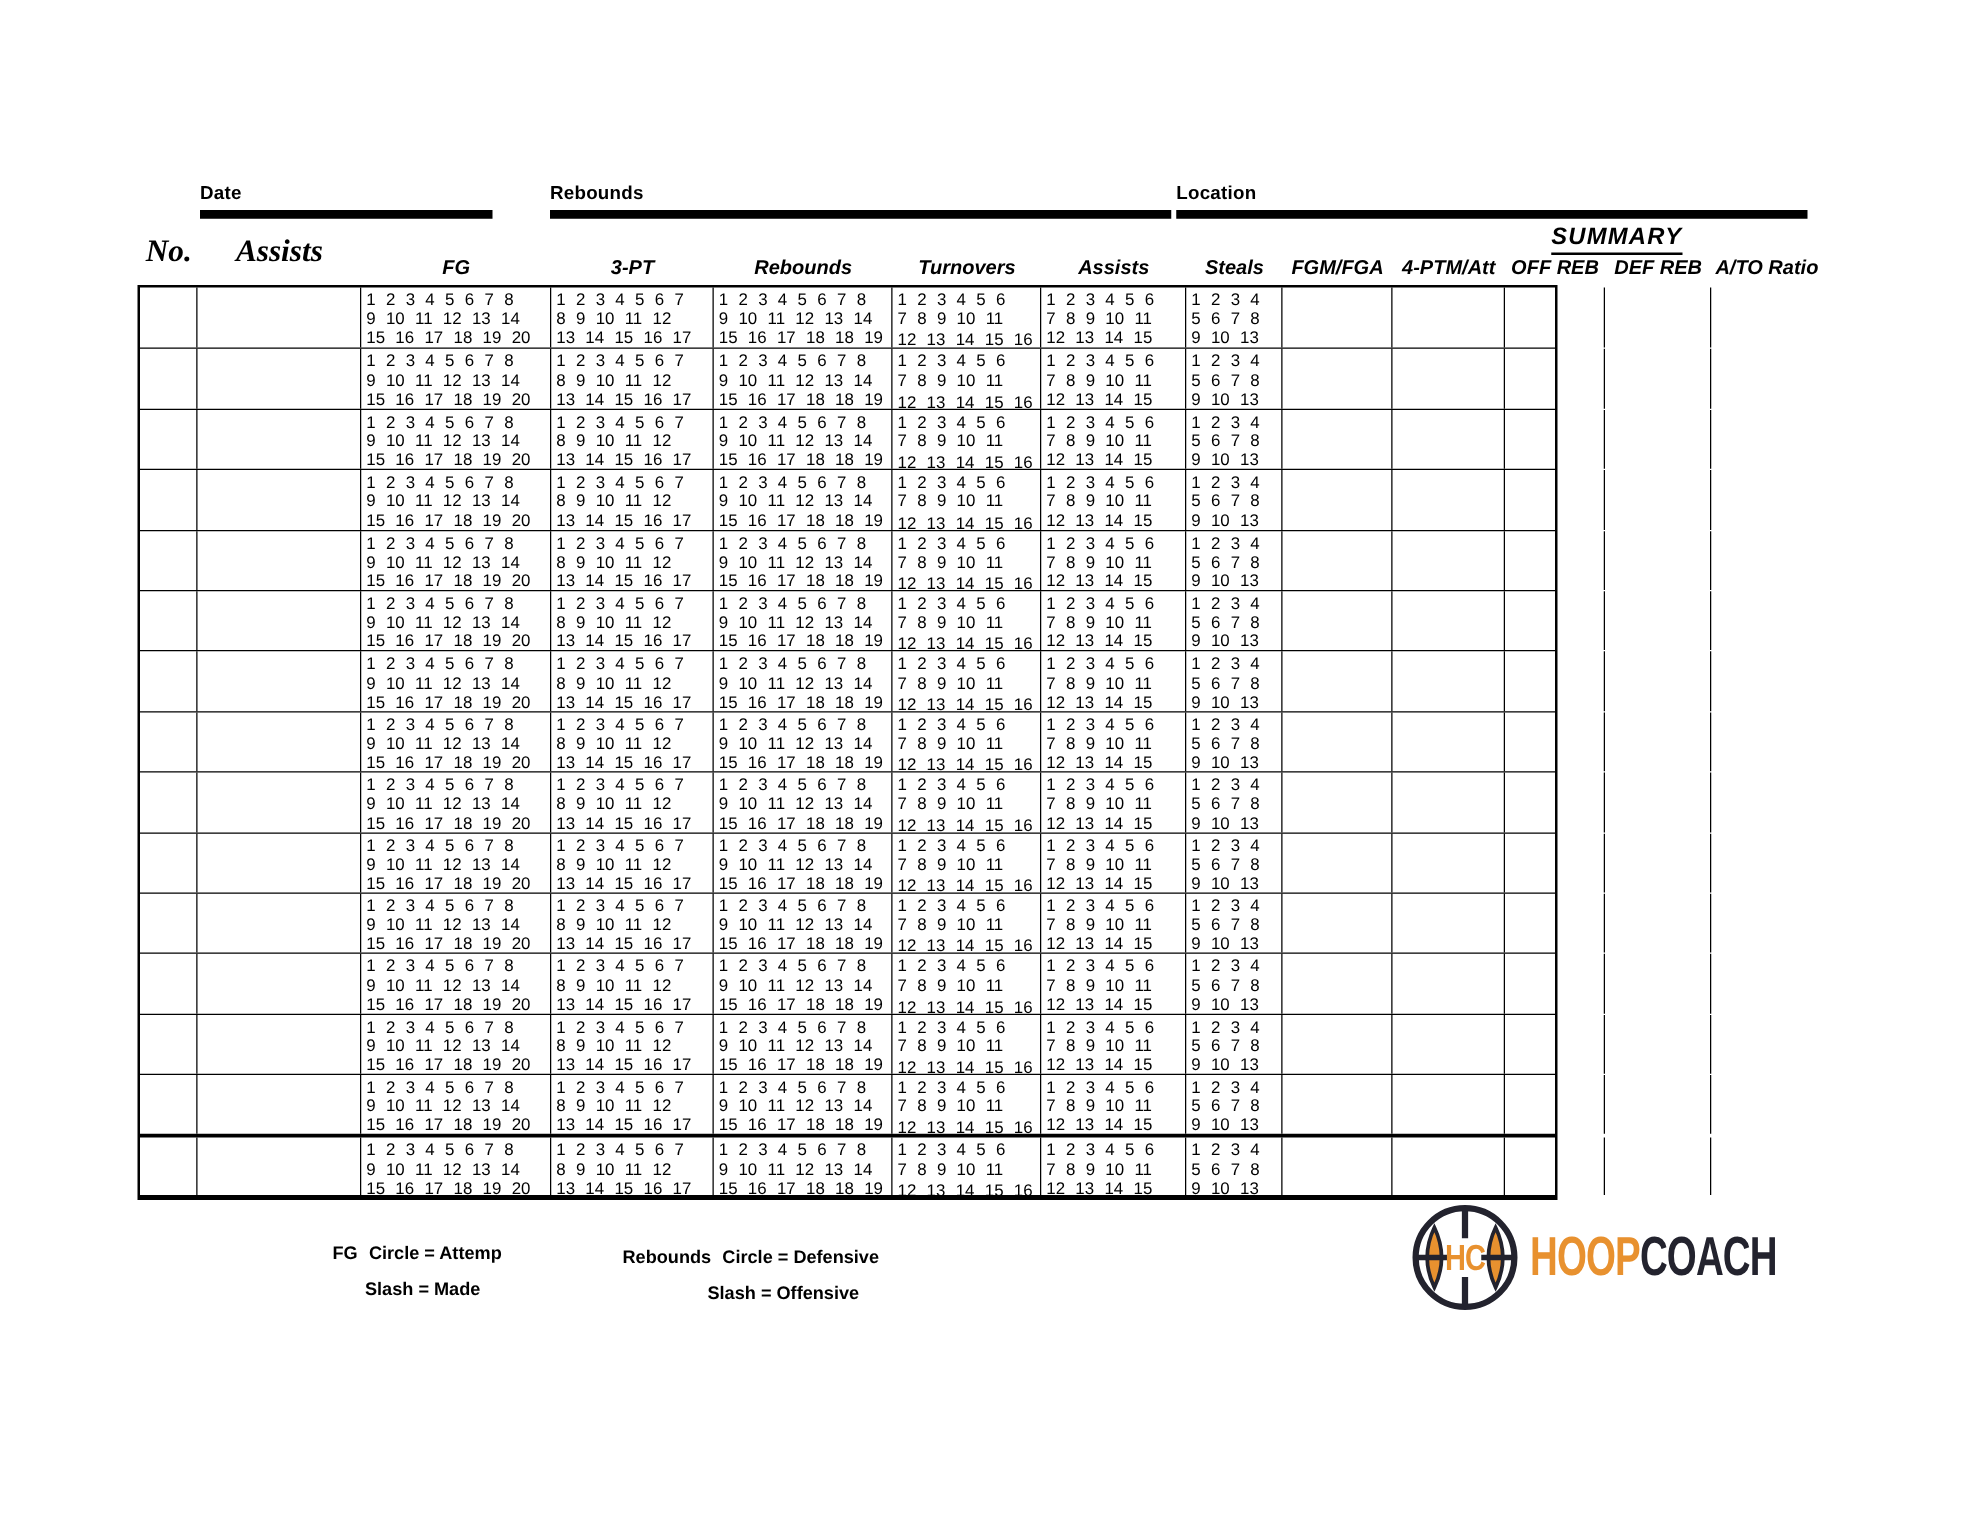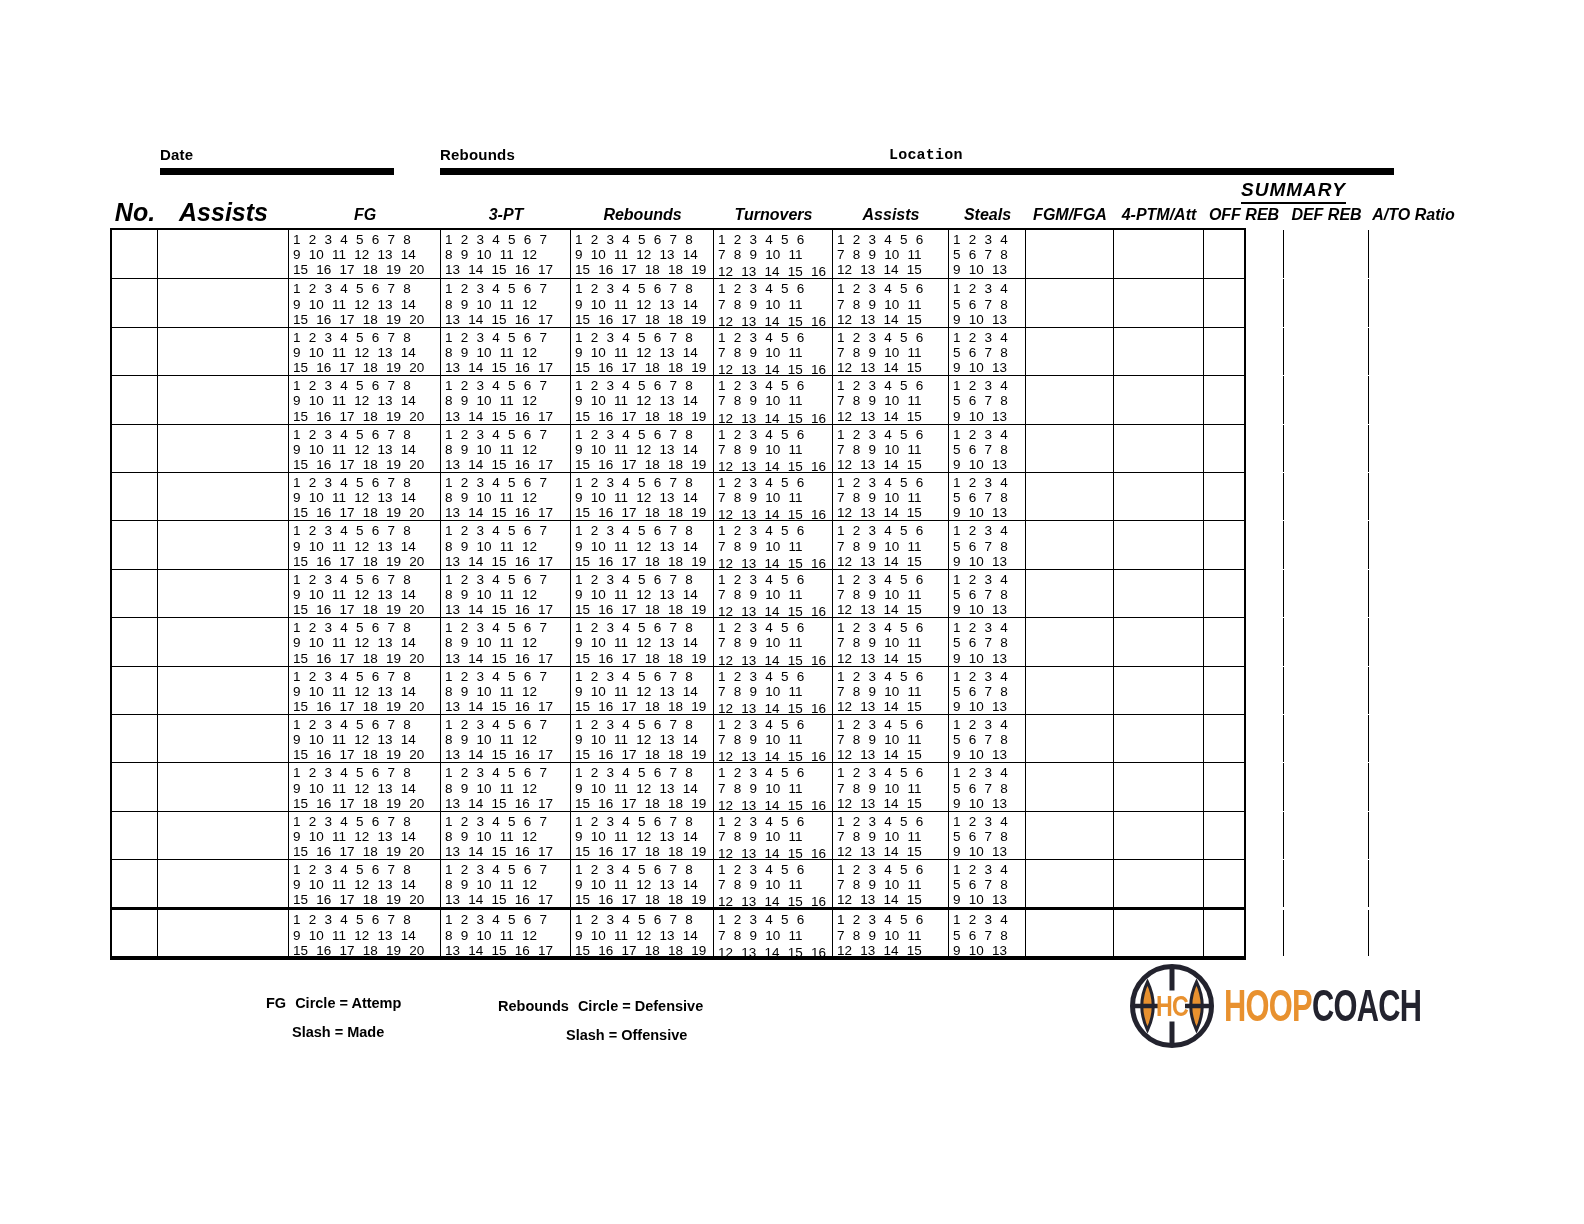"Location" #field-location { font-family: Liberation Mono, monospace -> none; left: 889px -> 941px }
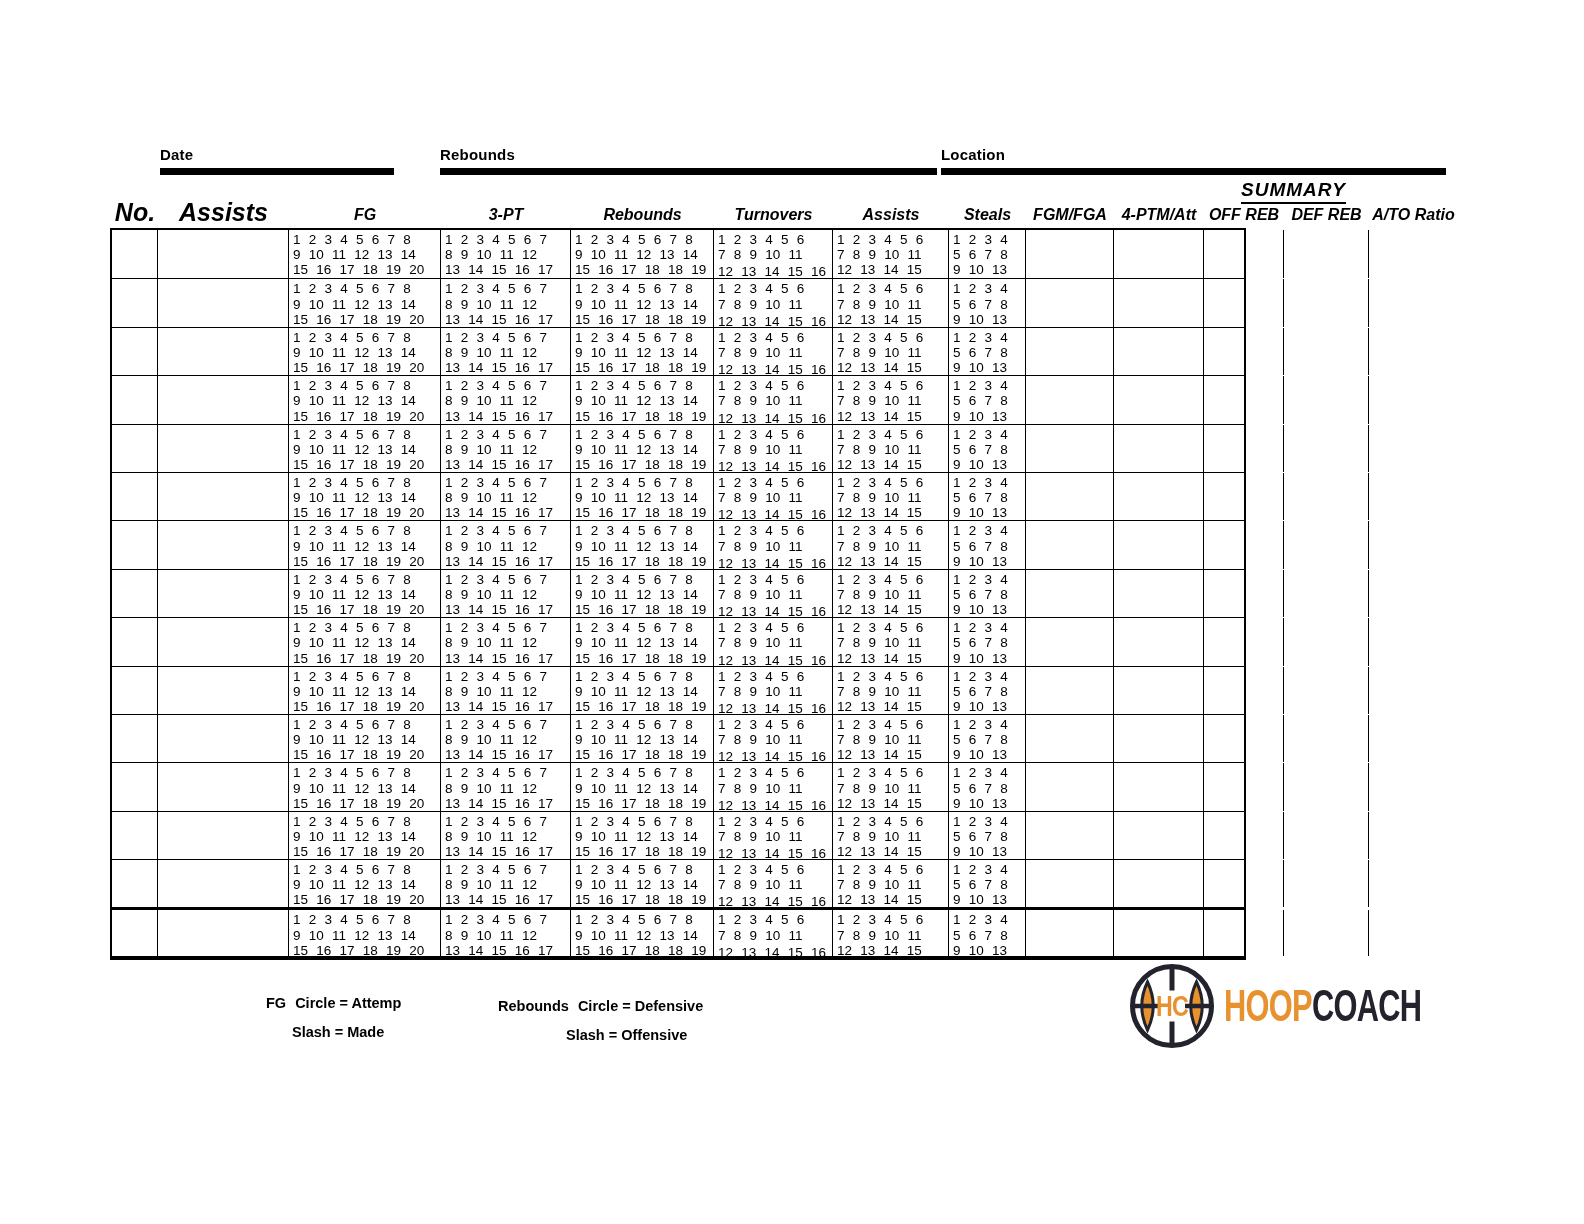"No." .hcell.big { font-family: none -> Liberation Serif, serif; padding-bottom: 1px -> 12px }
